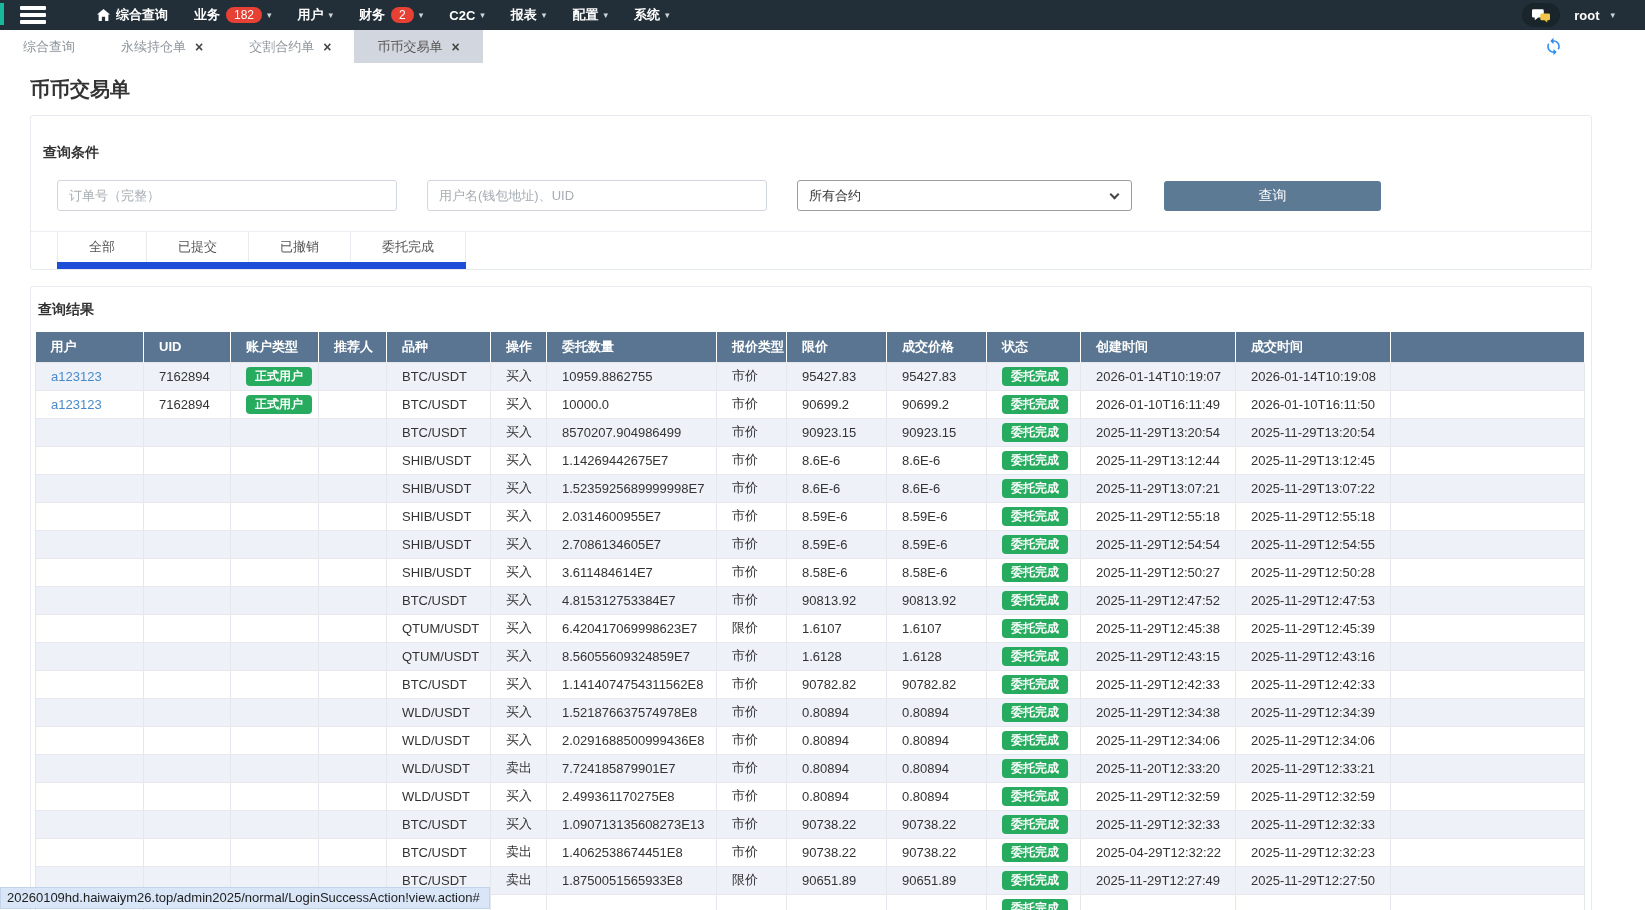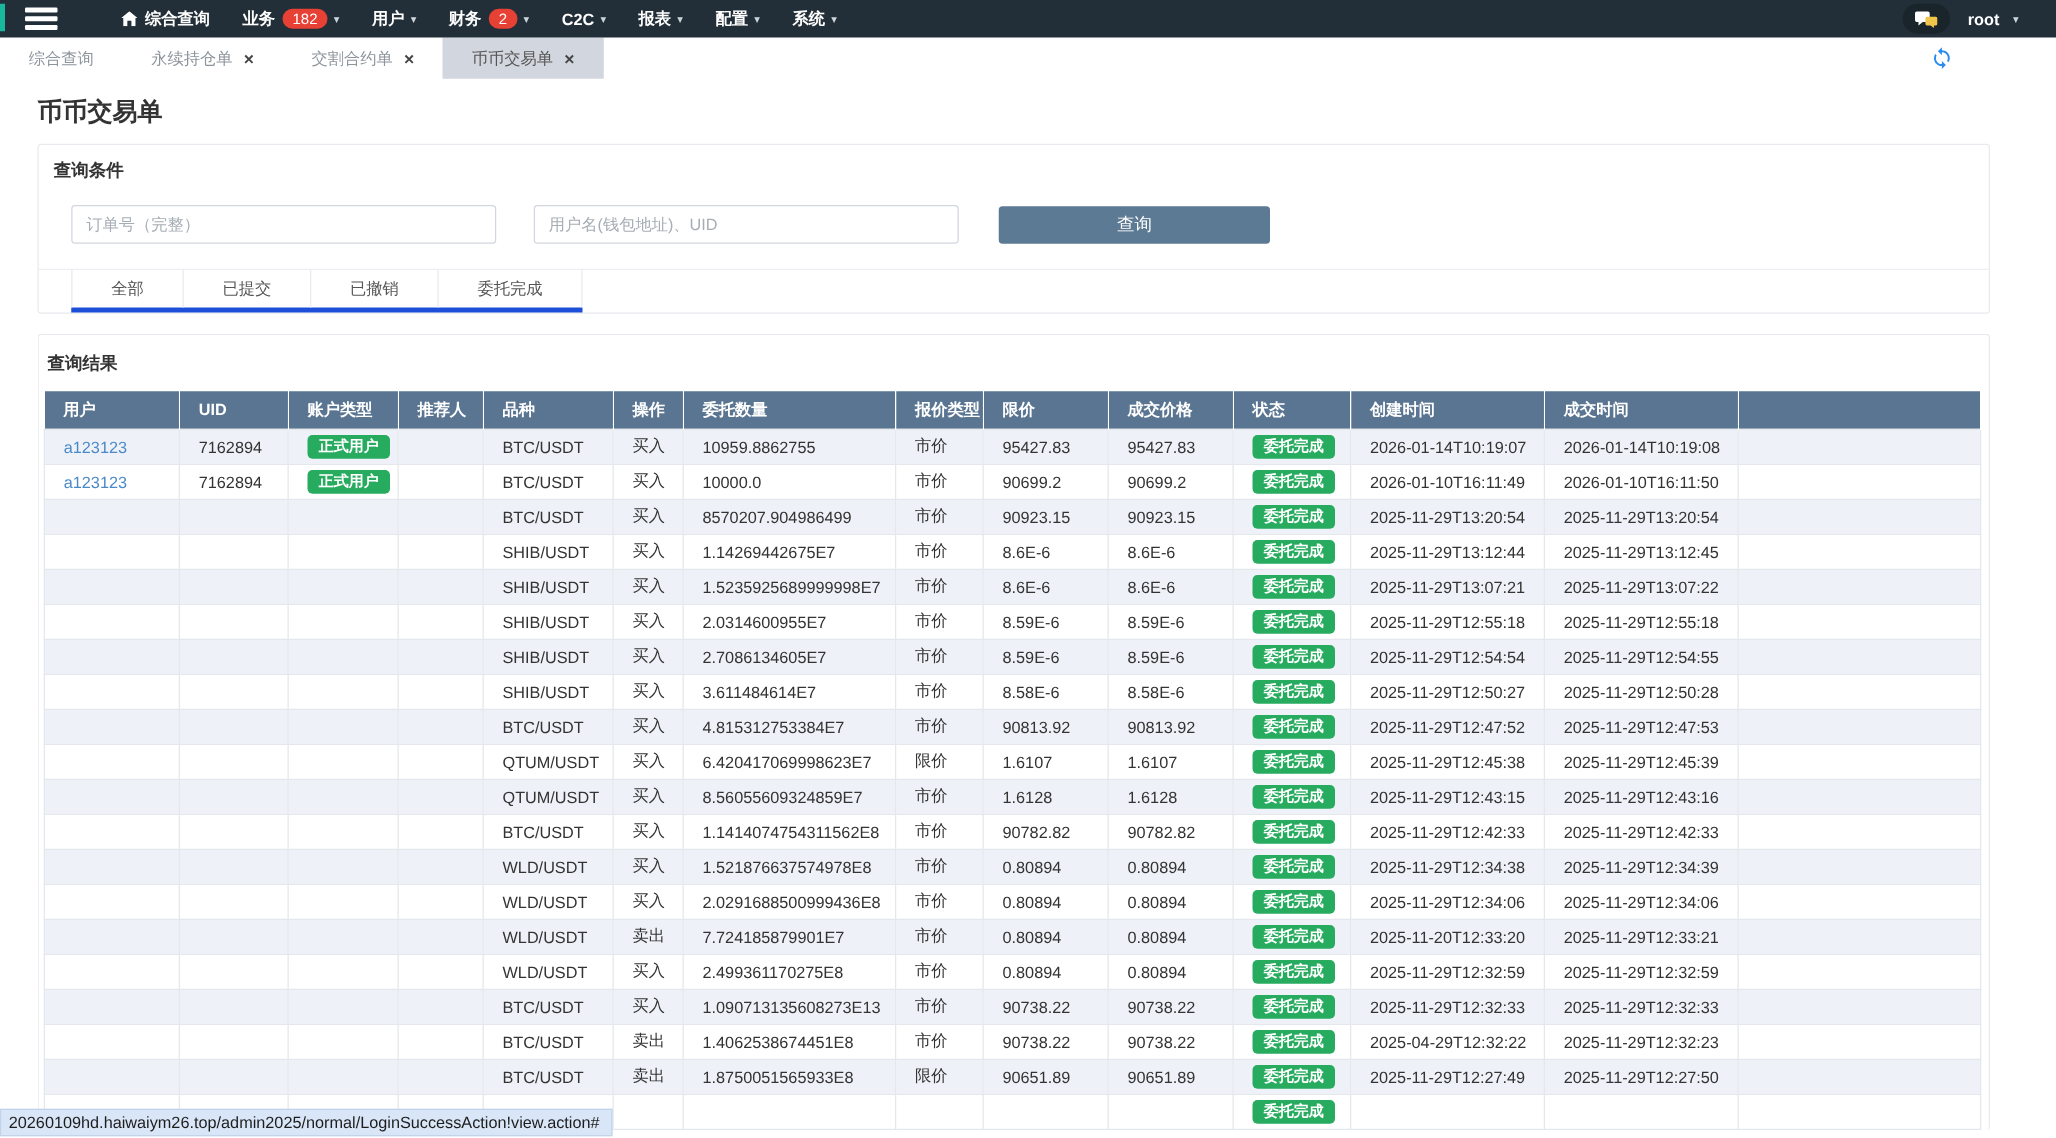"查询条件" .query-panel { padding-top: 12px -> 28px }
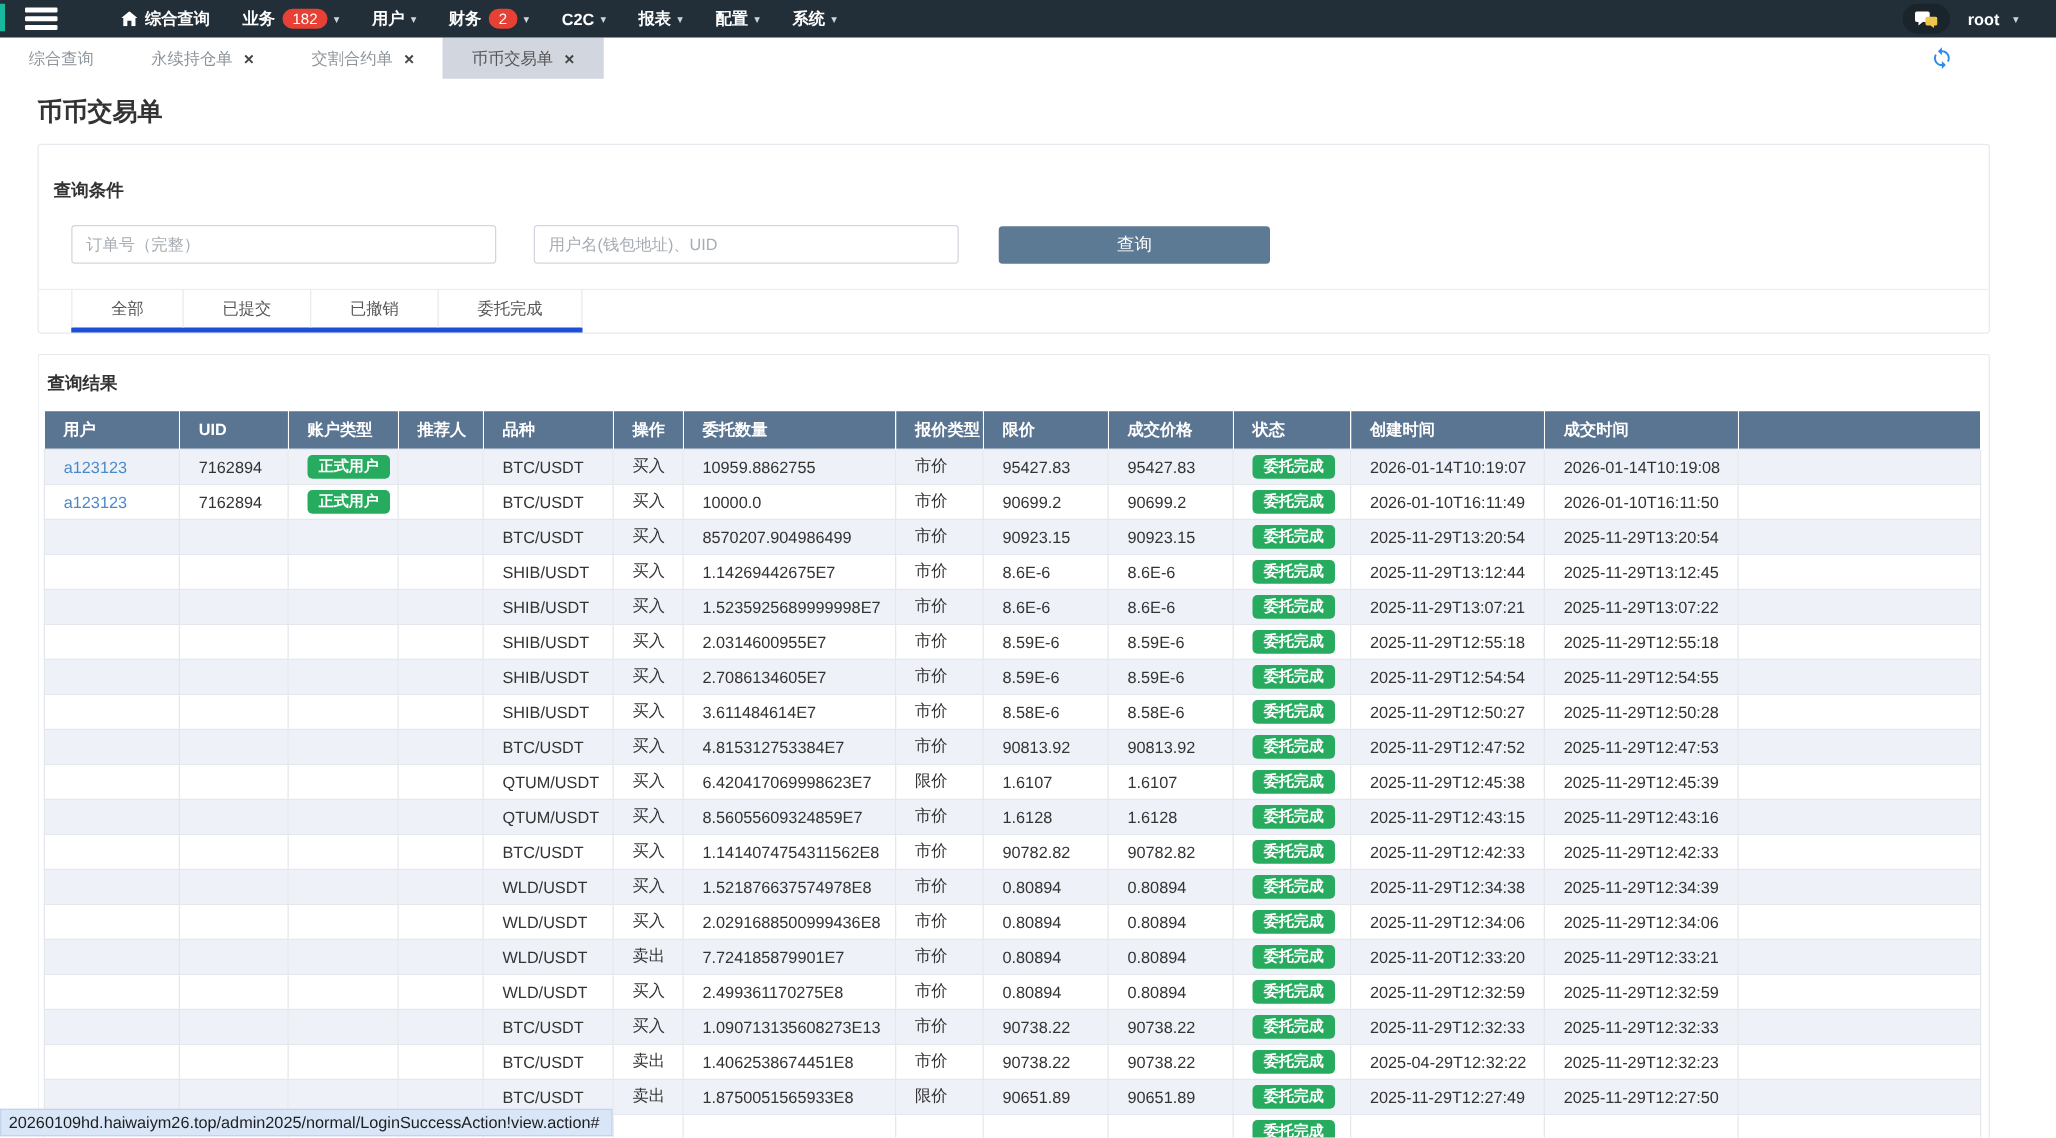"所有合约" div.select-box { html: none -> <div> <span>所有合约</span> <span></span> </div> }
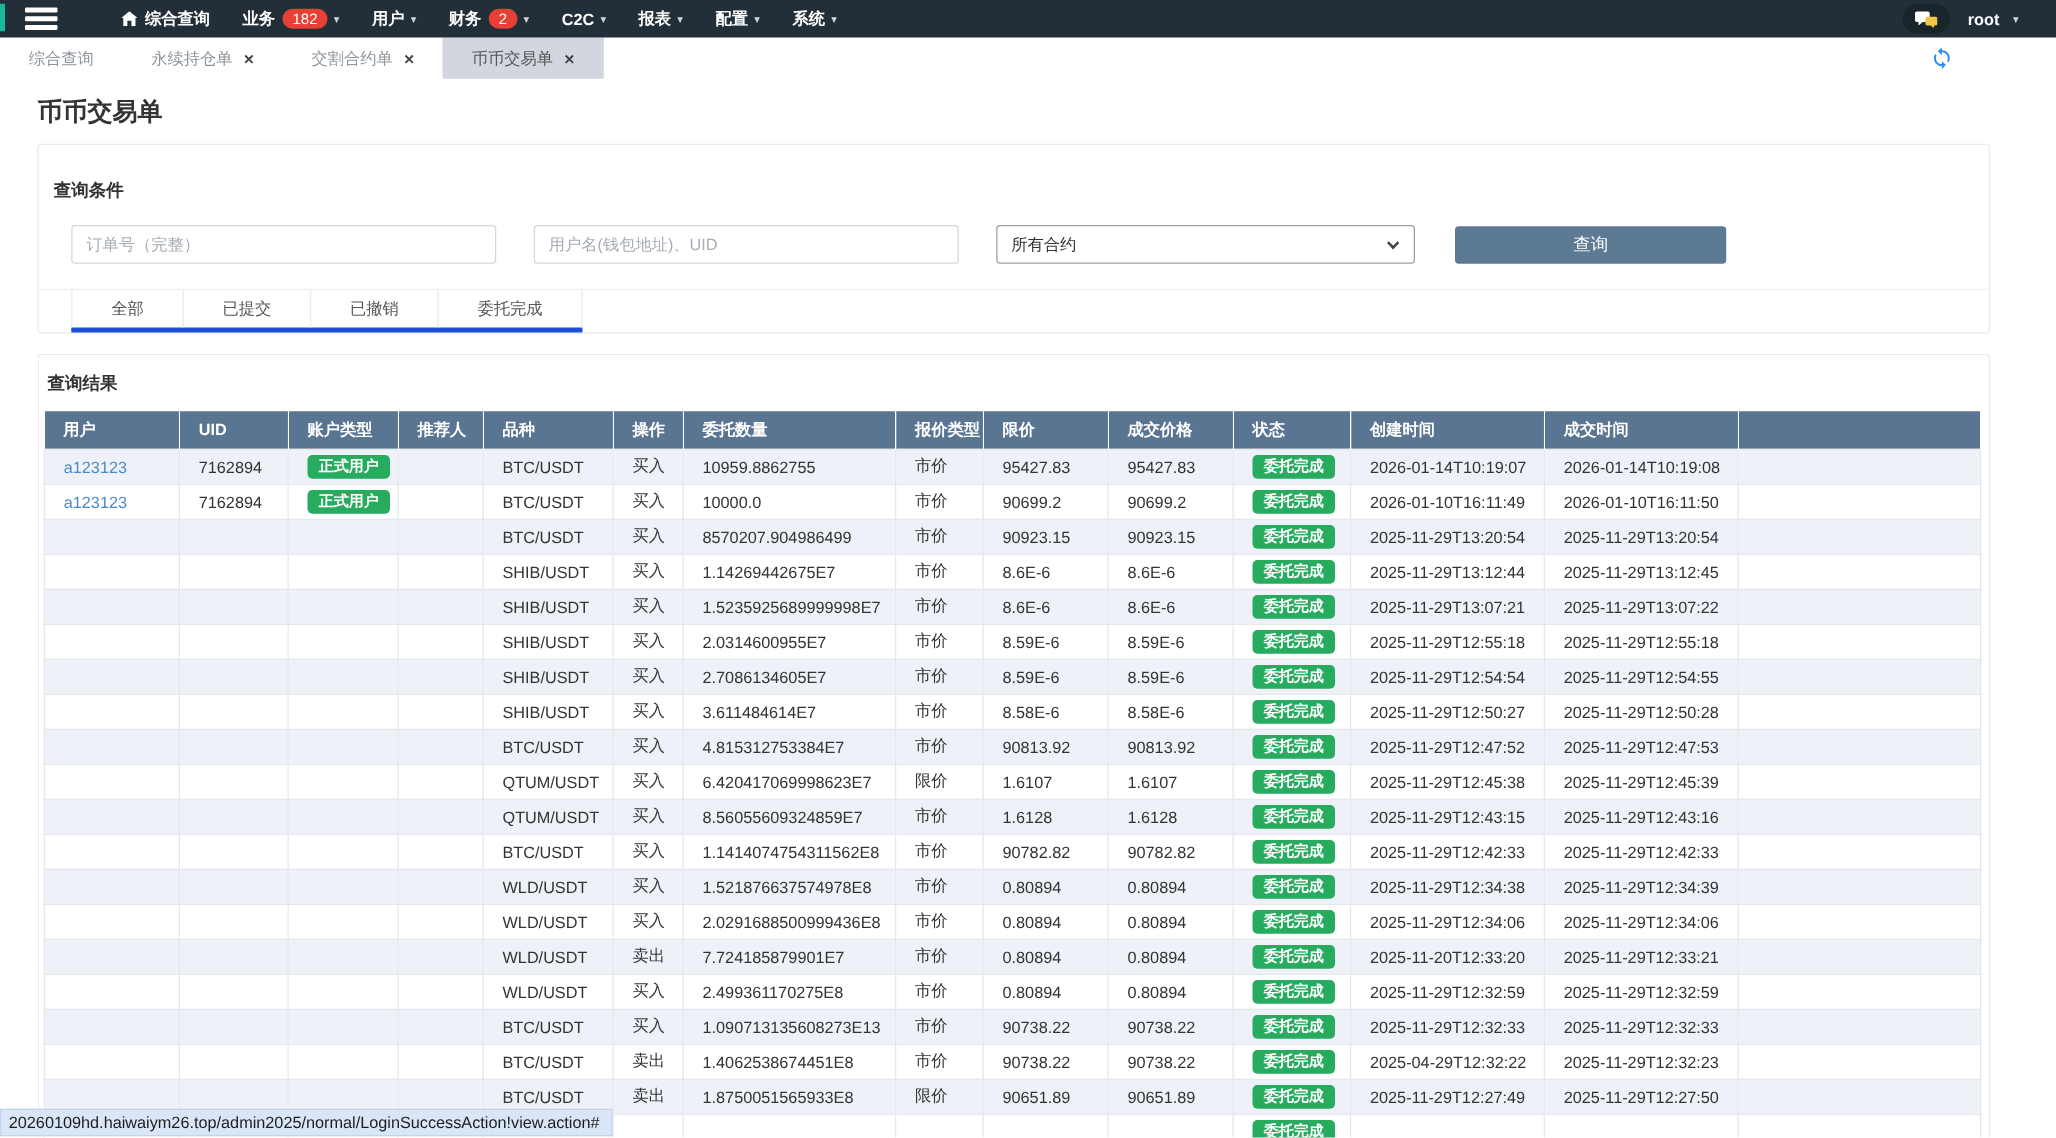"全部" .filter-tabs-inner { border-bottom: 4px solid #1d4ed8 -> 7px solid #1d4ed8 }
